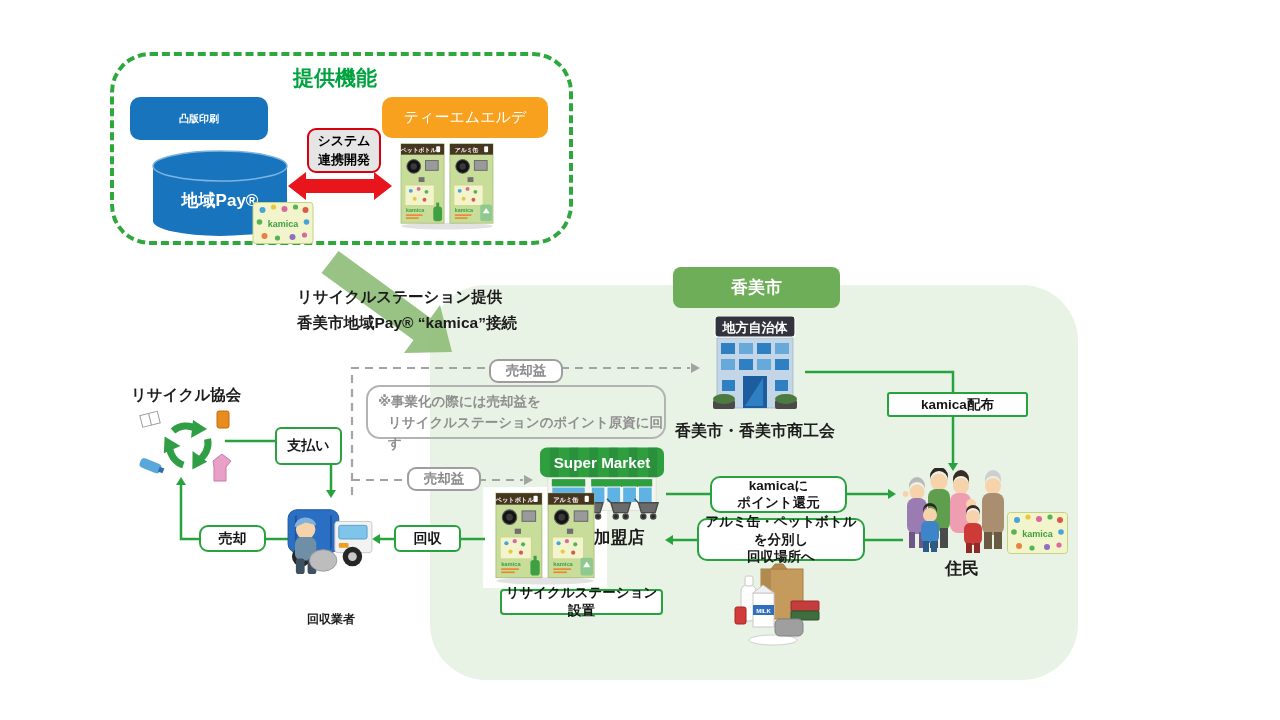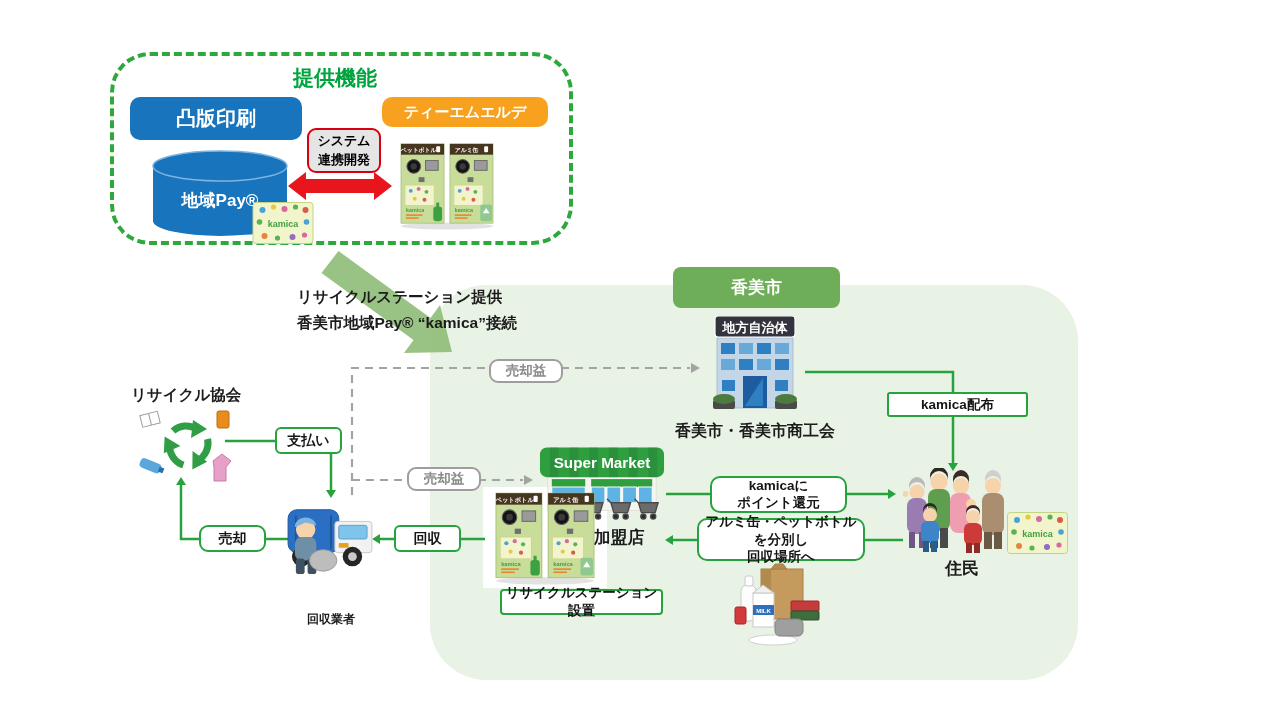"凸版印刷" div.abs { font-size: 20px -> 10px; width: 172px -> 138px }
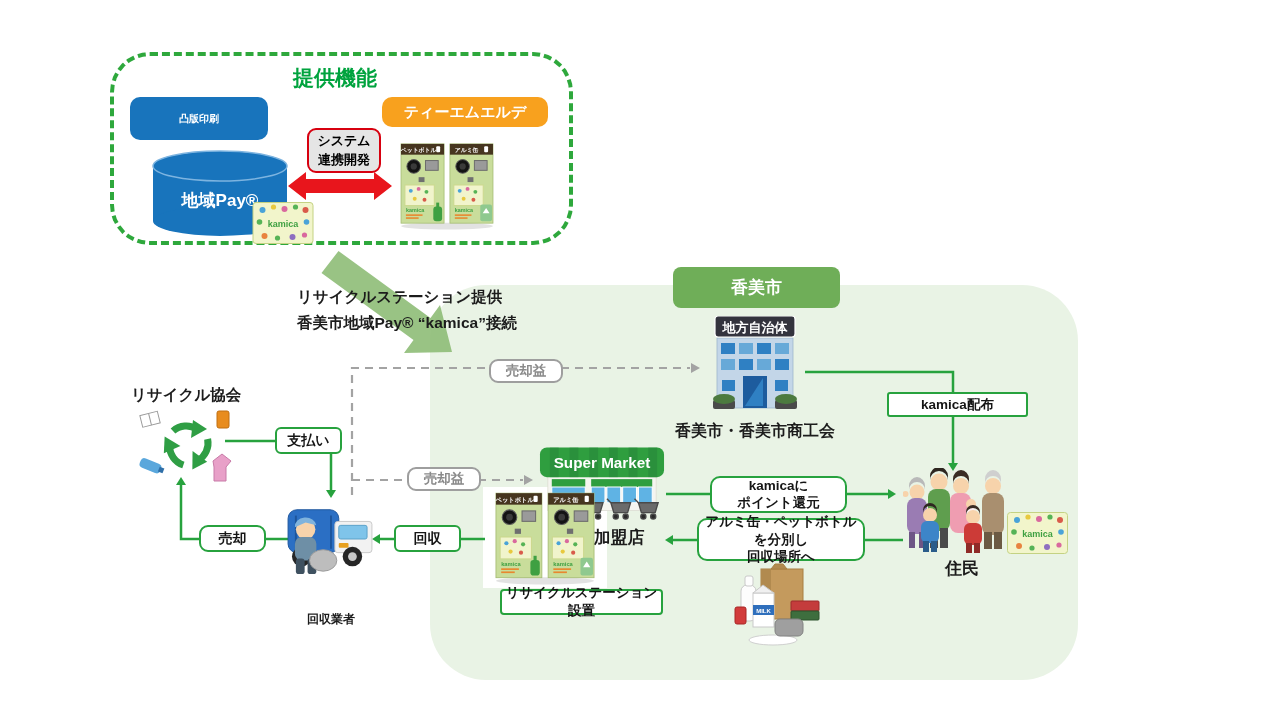"ティーエムエルデ" div.abs { font-weight: bold -> normal; height: 30px -> 41px }
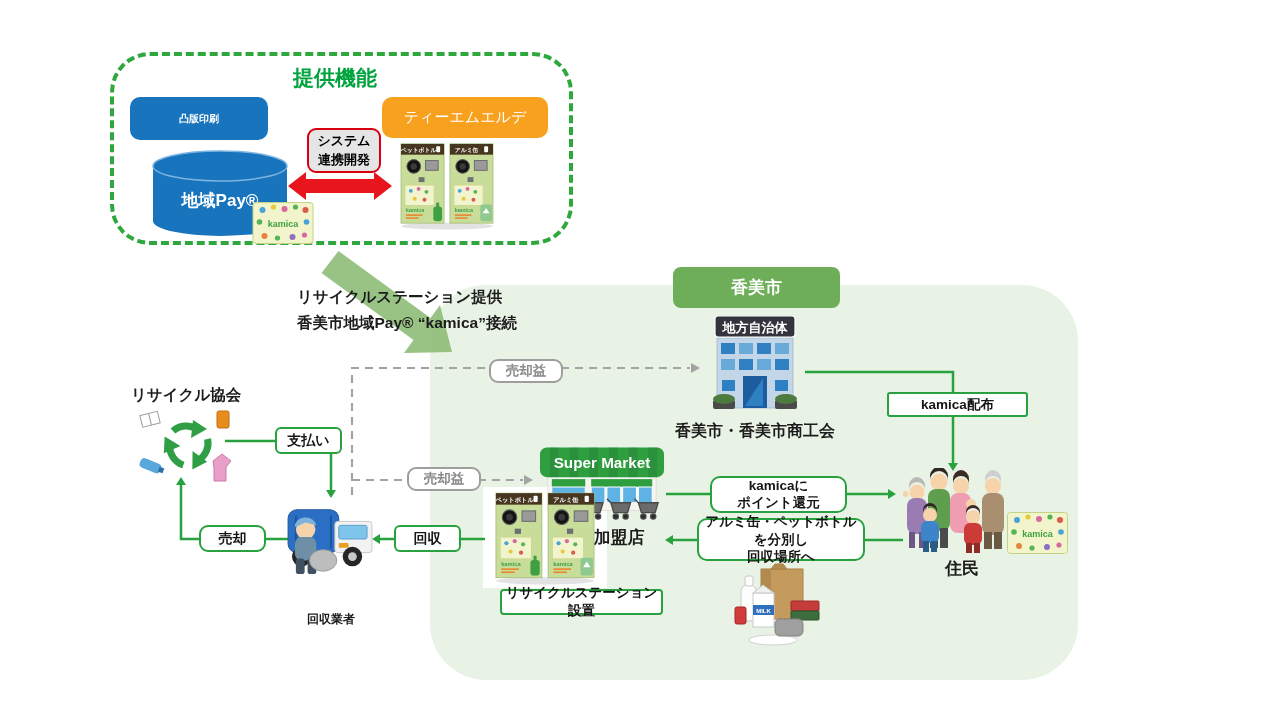"※事業化の際には売却益を" div.abs { html: none -> <div> <div>※事業化の際には売却益を</div> <div>リサイクルステーションのポイント原資に回す</div> </div> }
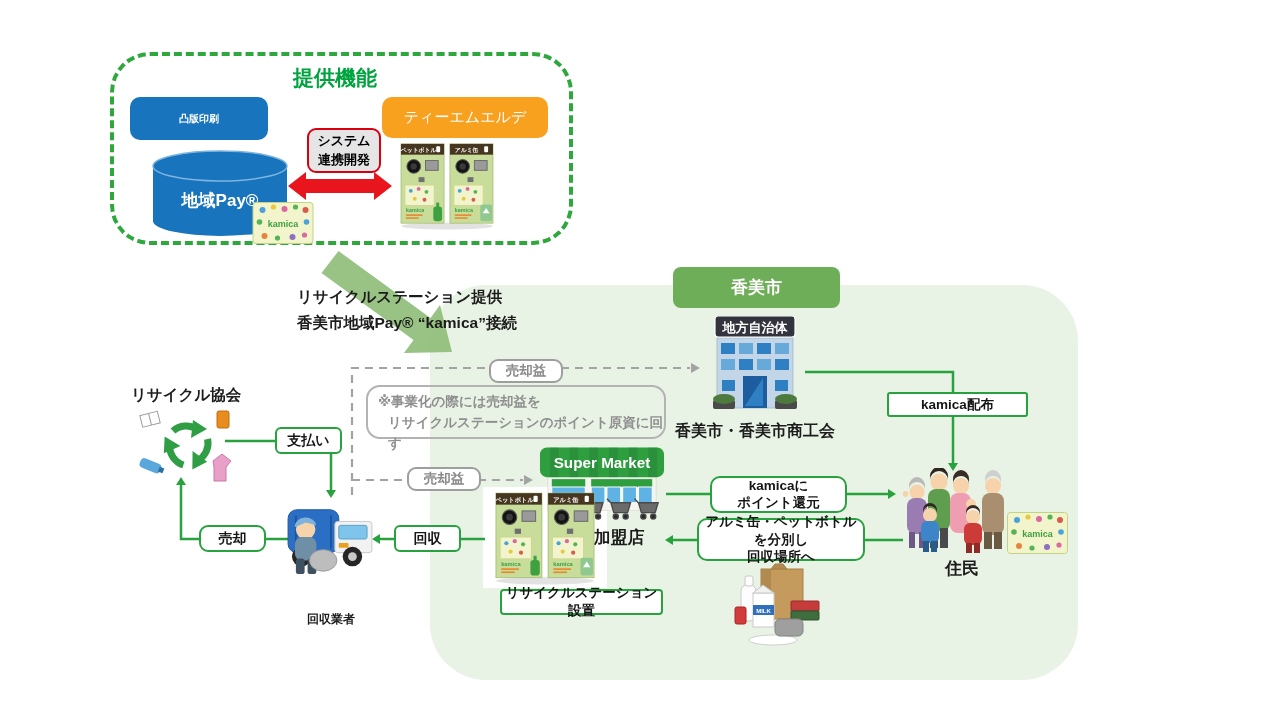"支払い" div.abs { height: 27px -> 38px }
